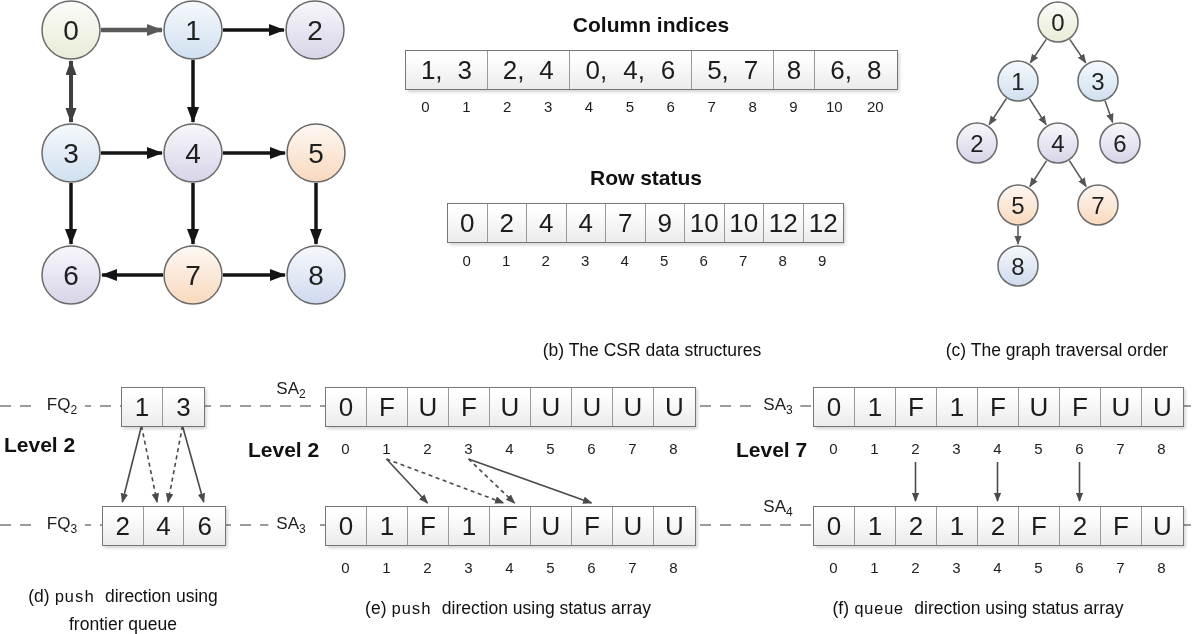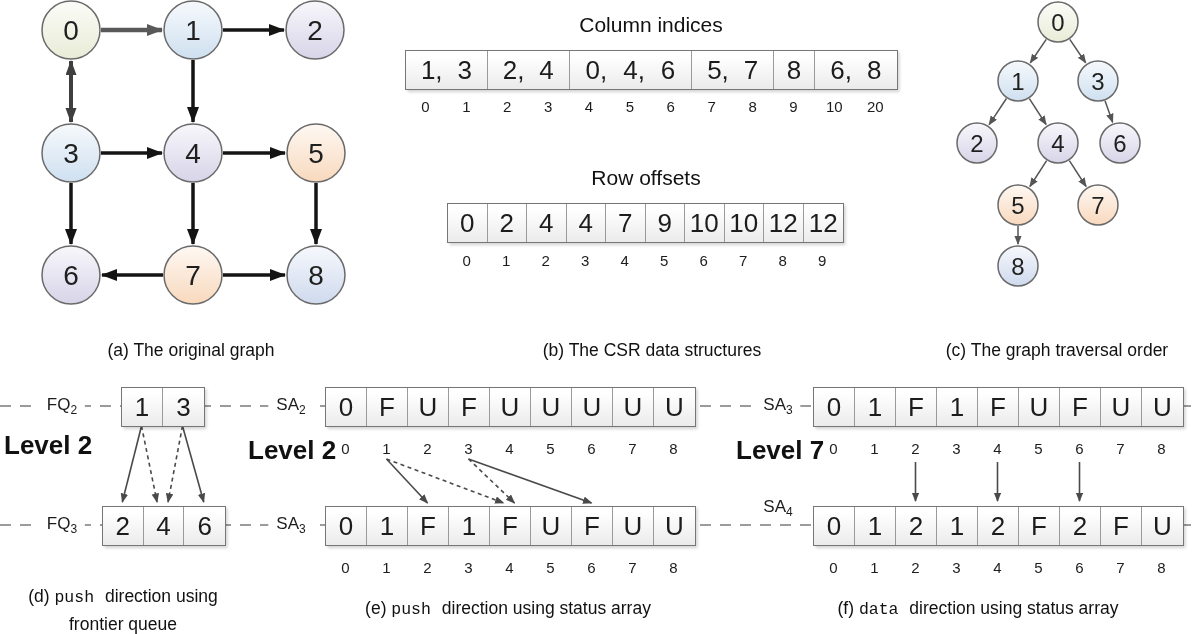"Column indices" .btitle { font-weight: normal -> bold }
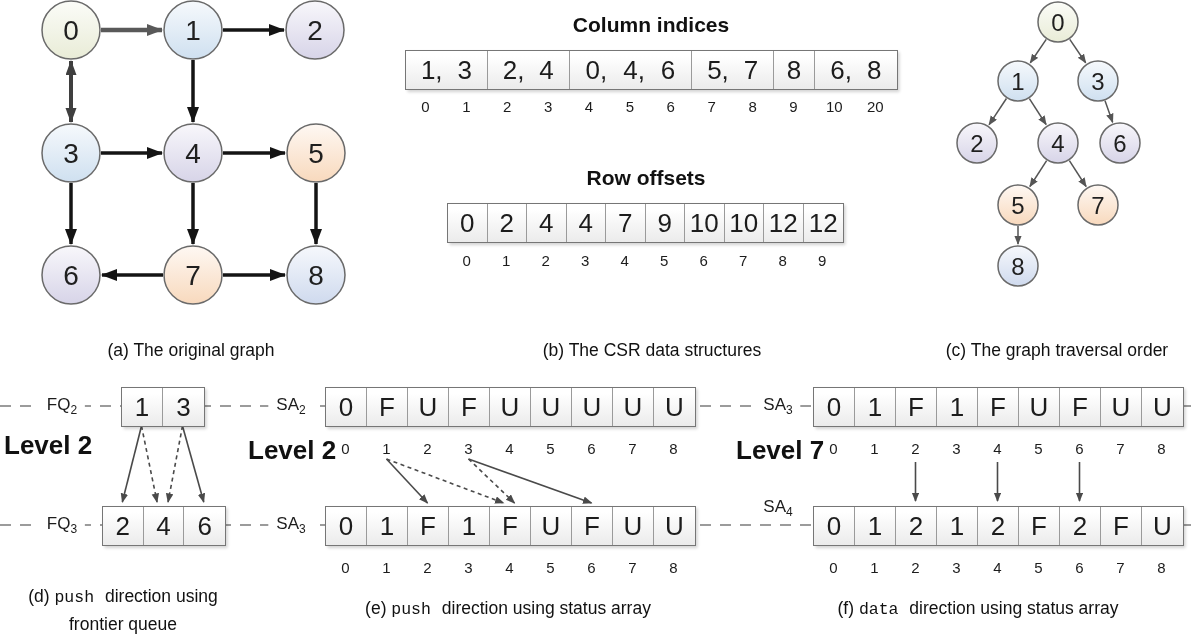"Row offsets" div.btitle { text: offsets -> status }
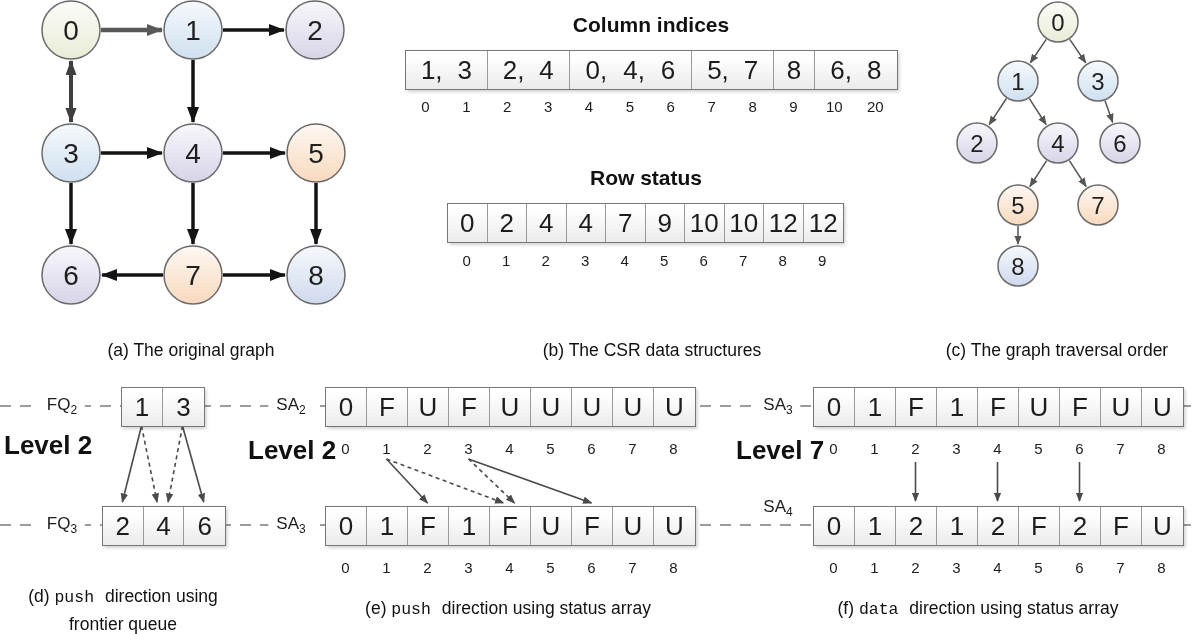"(a) The original graph" div.caption { html: <div>(a) The original graph</div> -> none }
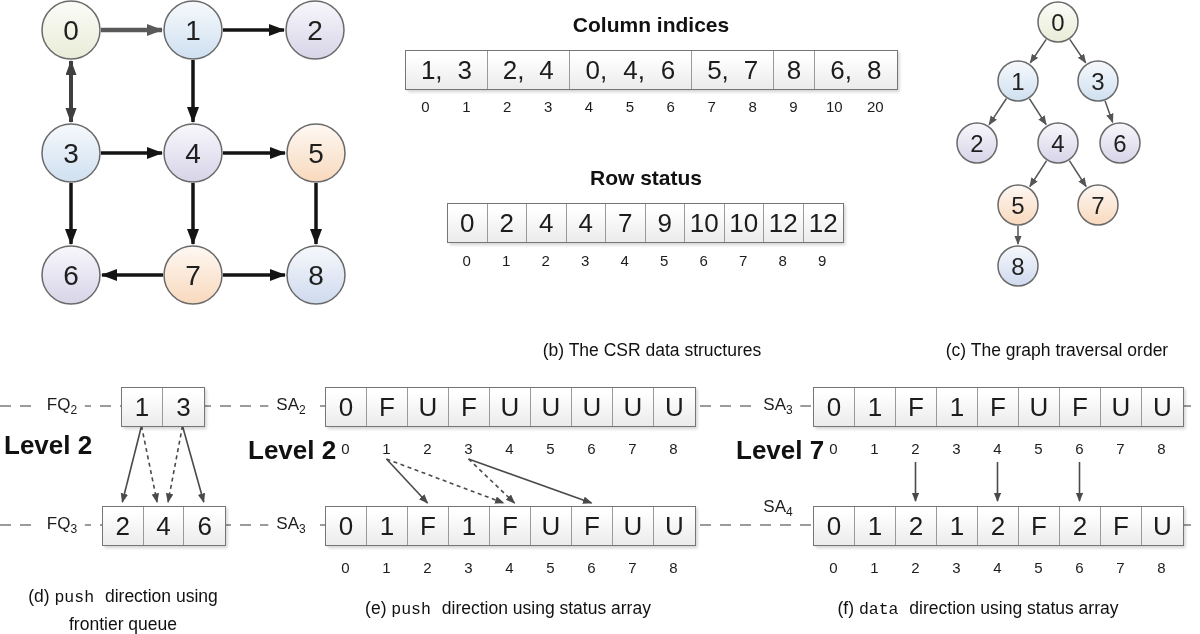"SA2" span.qlabel { top: 406px -> 390px }
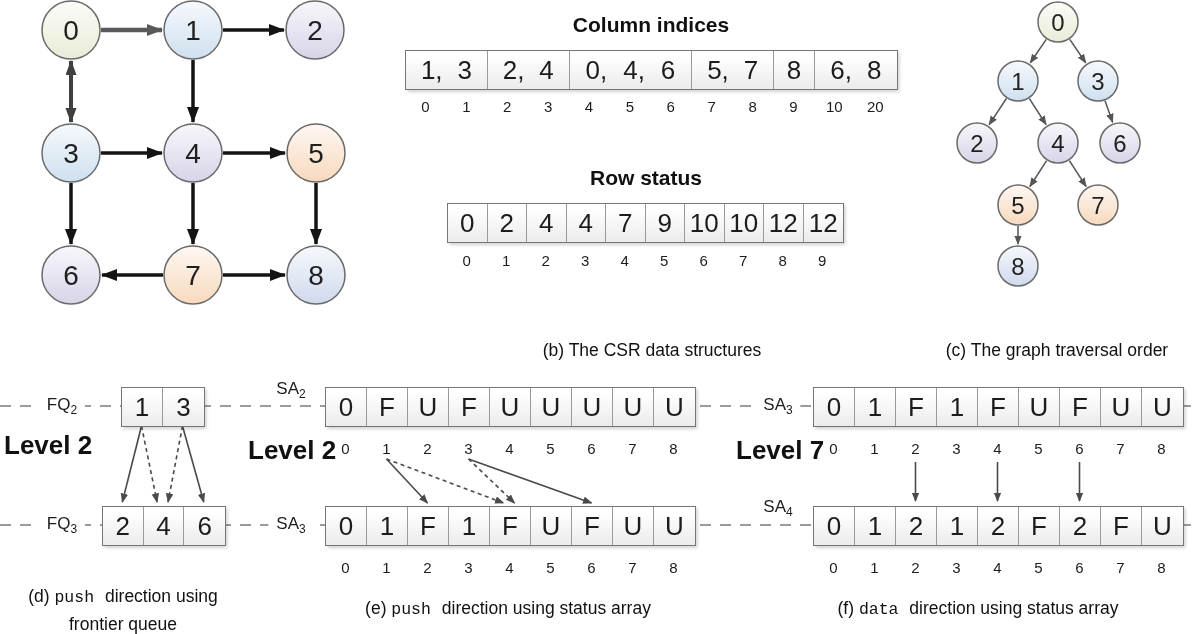"Level 2" .levellabel { font-size: 26px -> 21px }
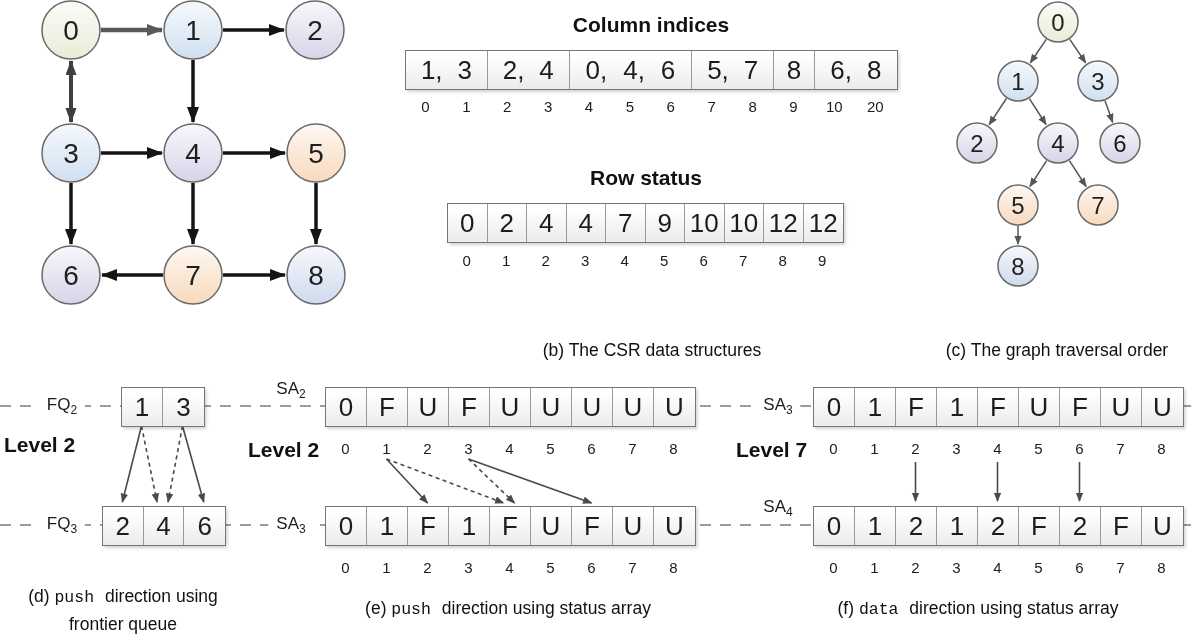"data" span.code { text: data -> queue }
